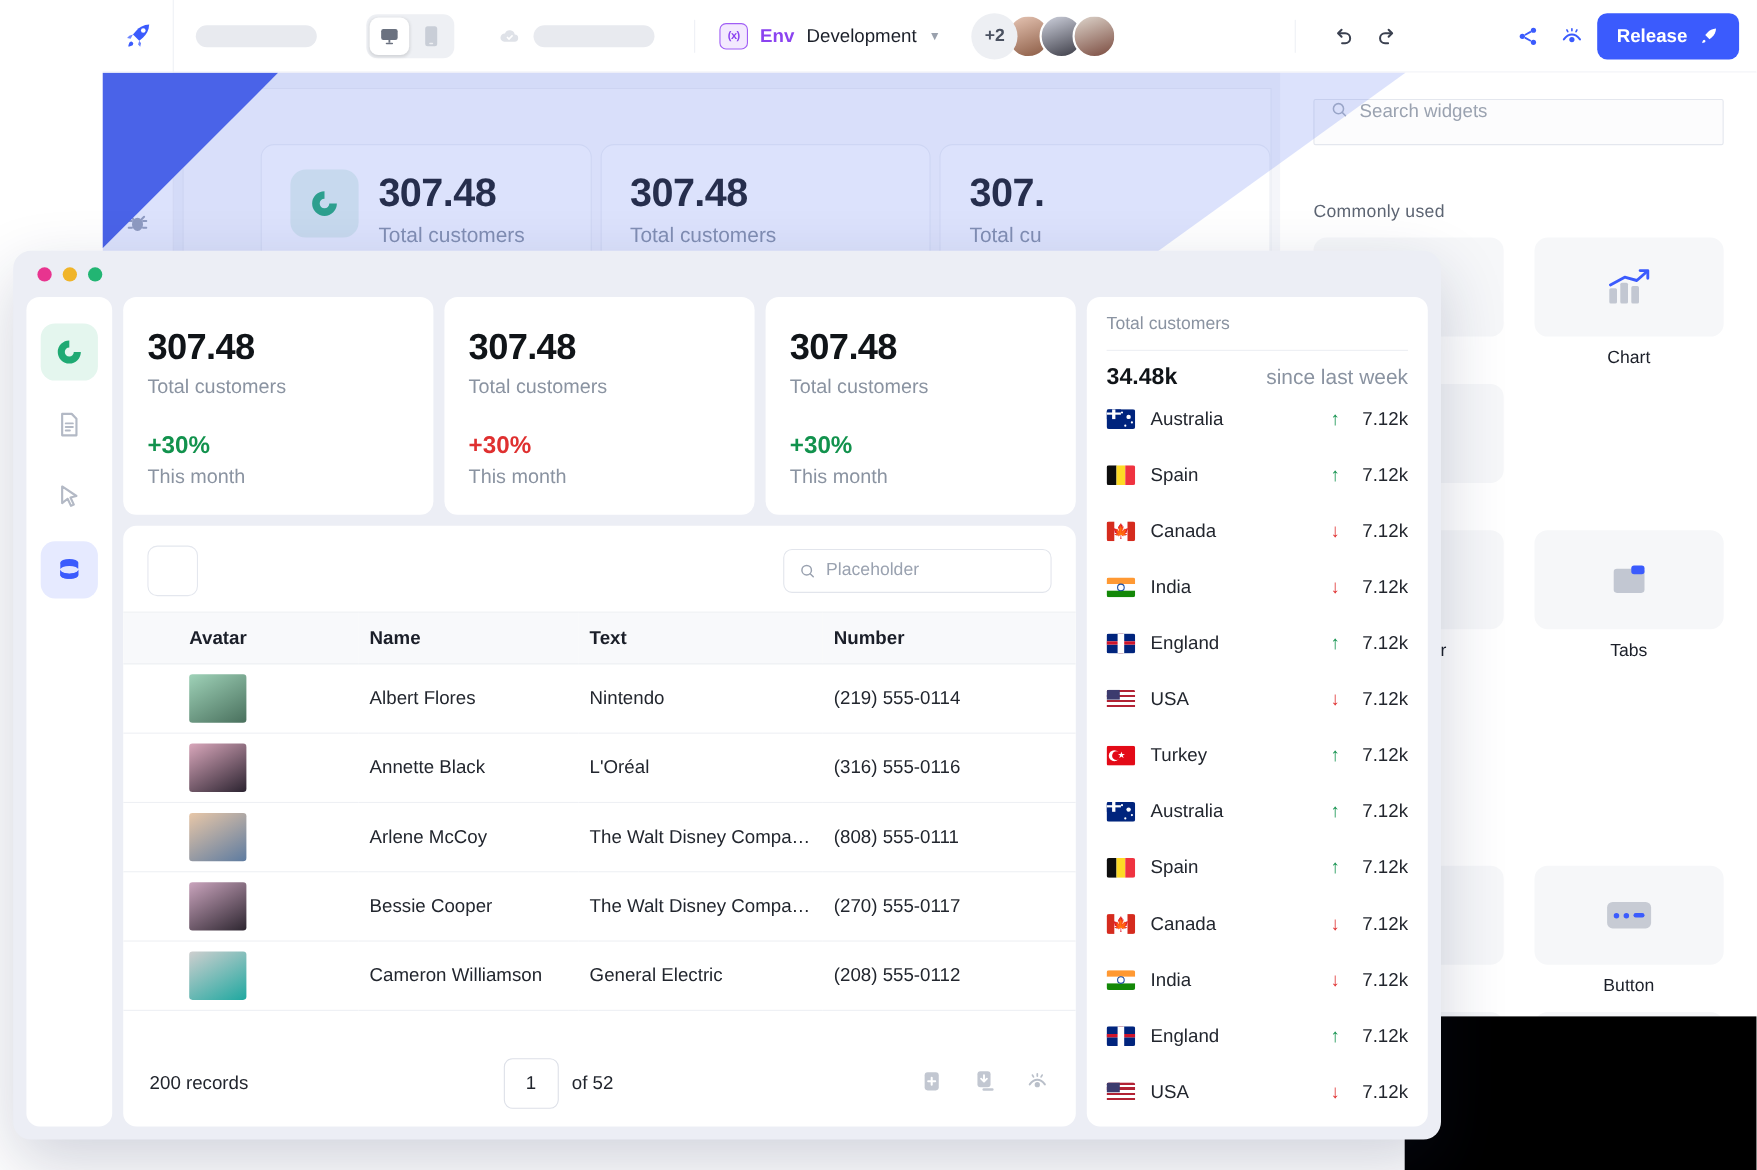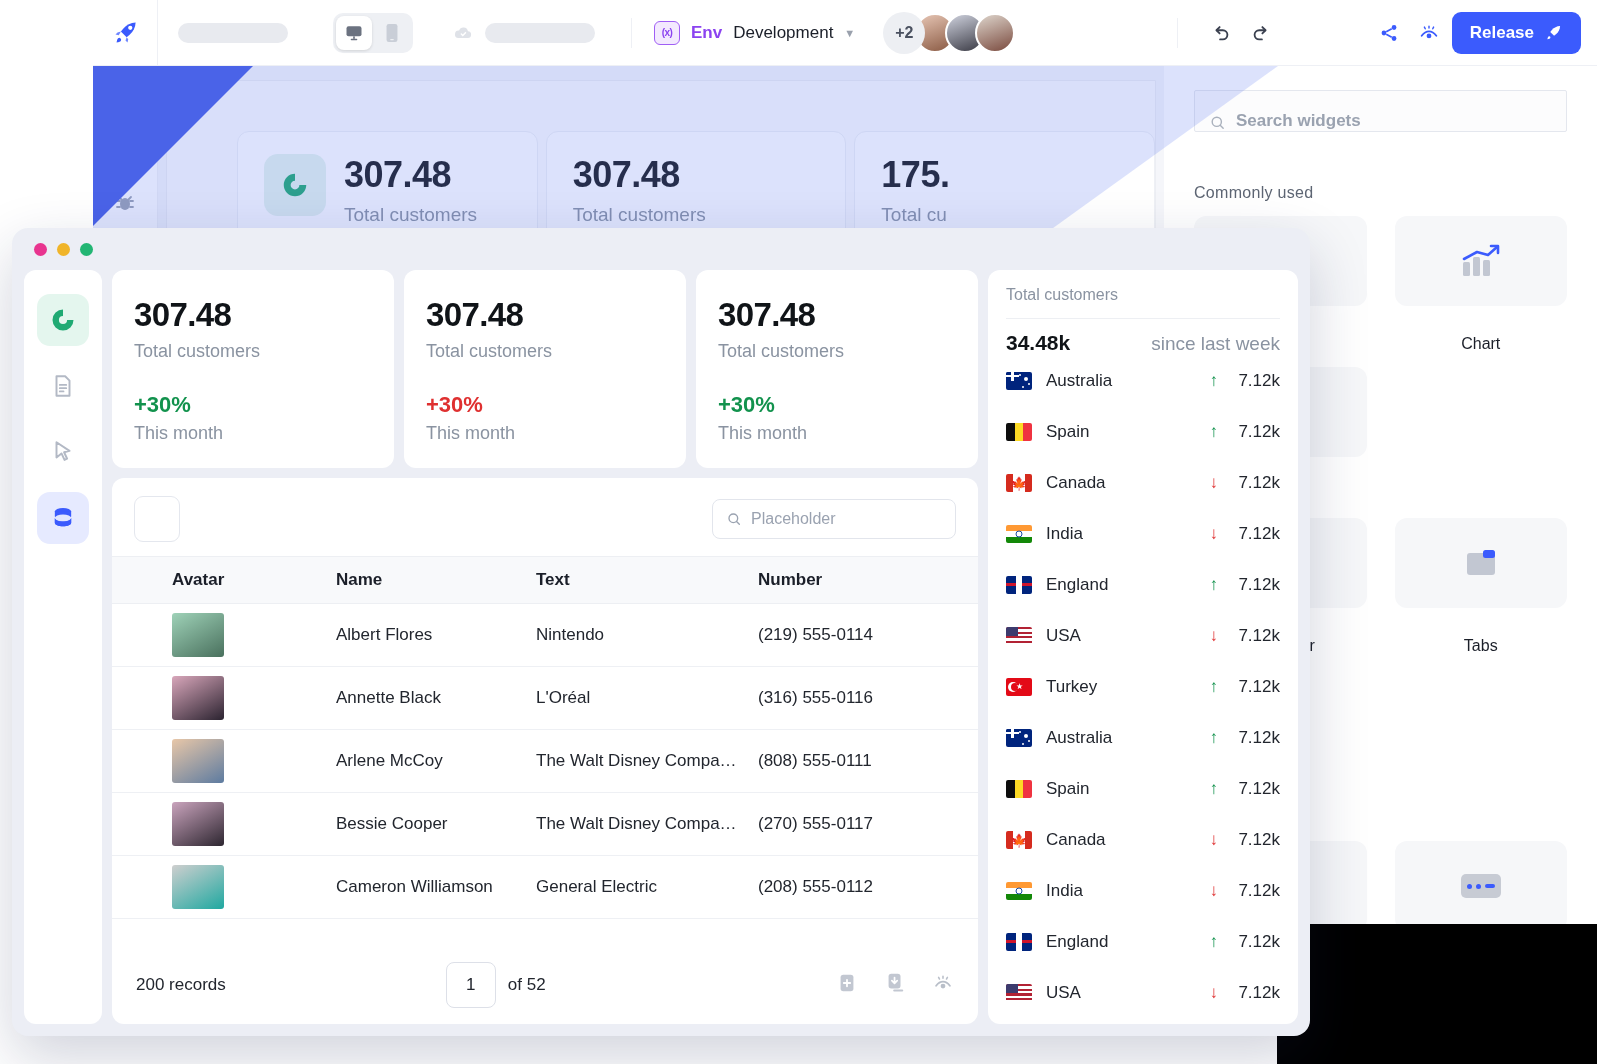"Search widgets" .search-widgets { align-items: flex-end -> flex-start; font-weight: bold -> none }
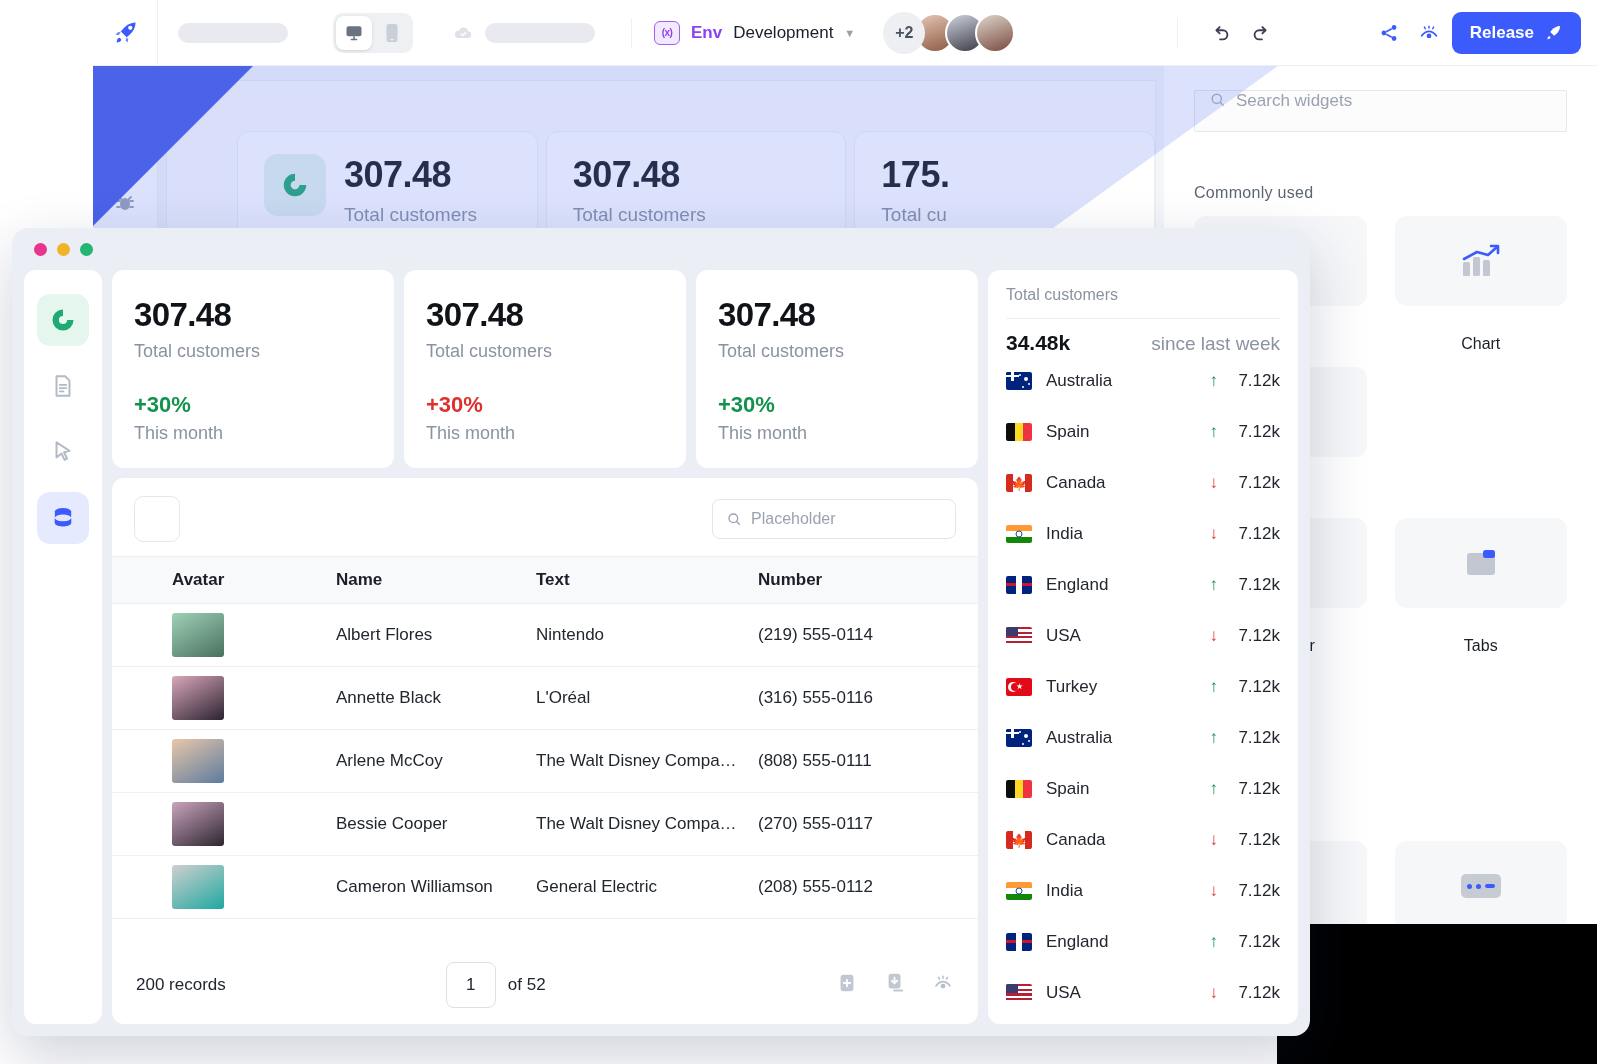"175." div.bg-big-num { text: 175 -> 307 }
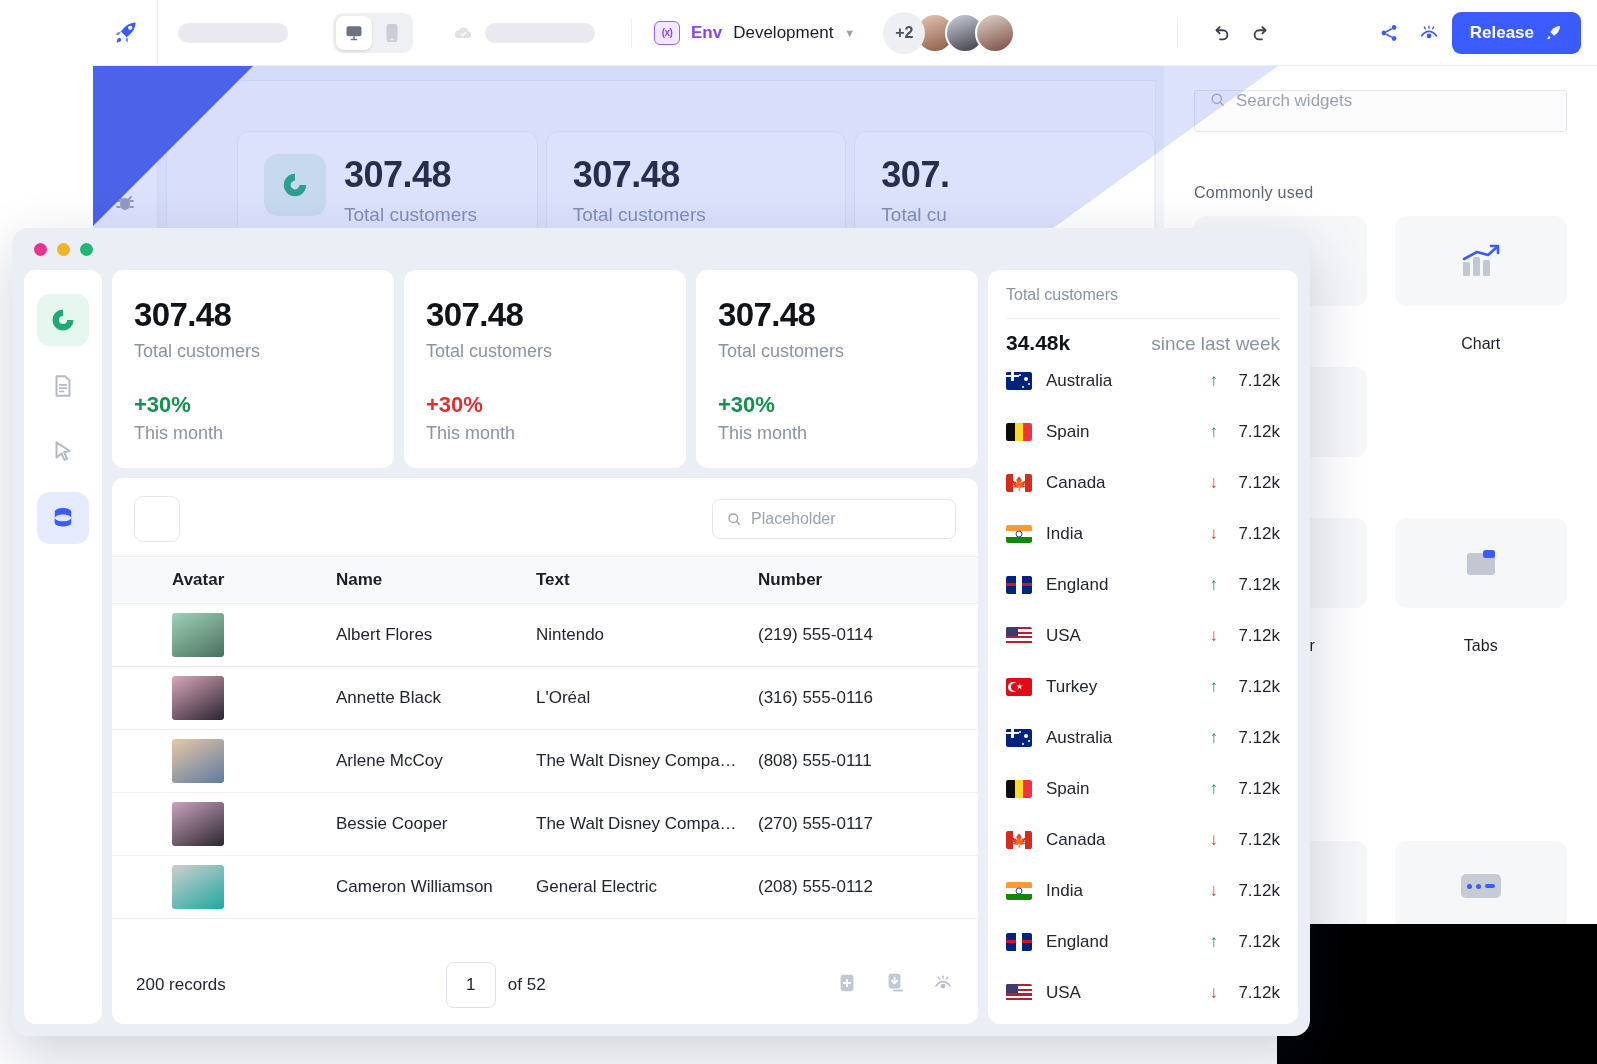"Chart" .widget-label { margin-top: 29px -> 11px }
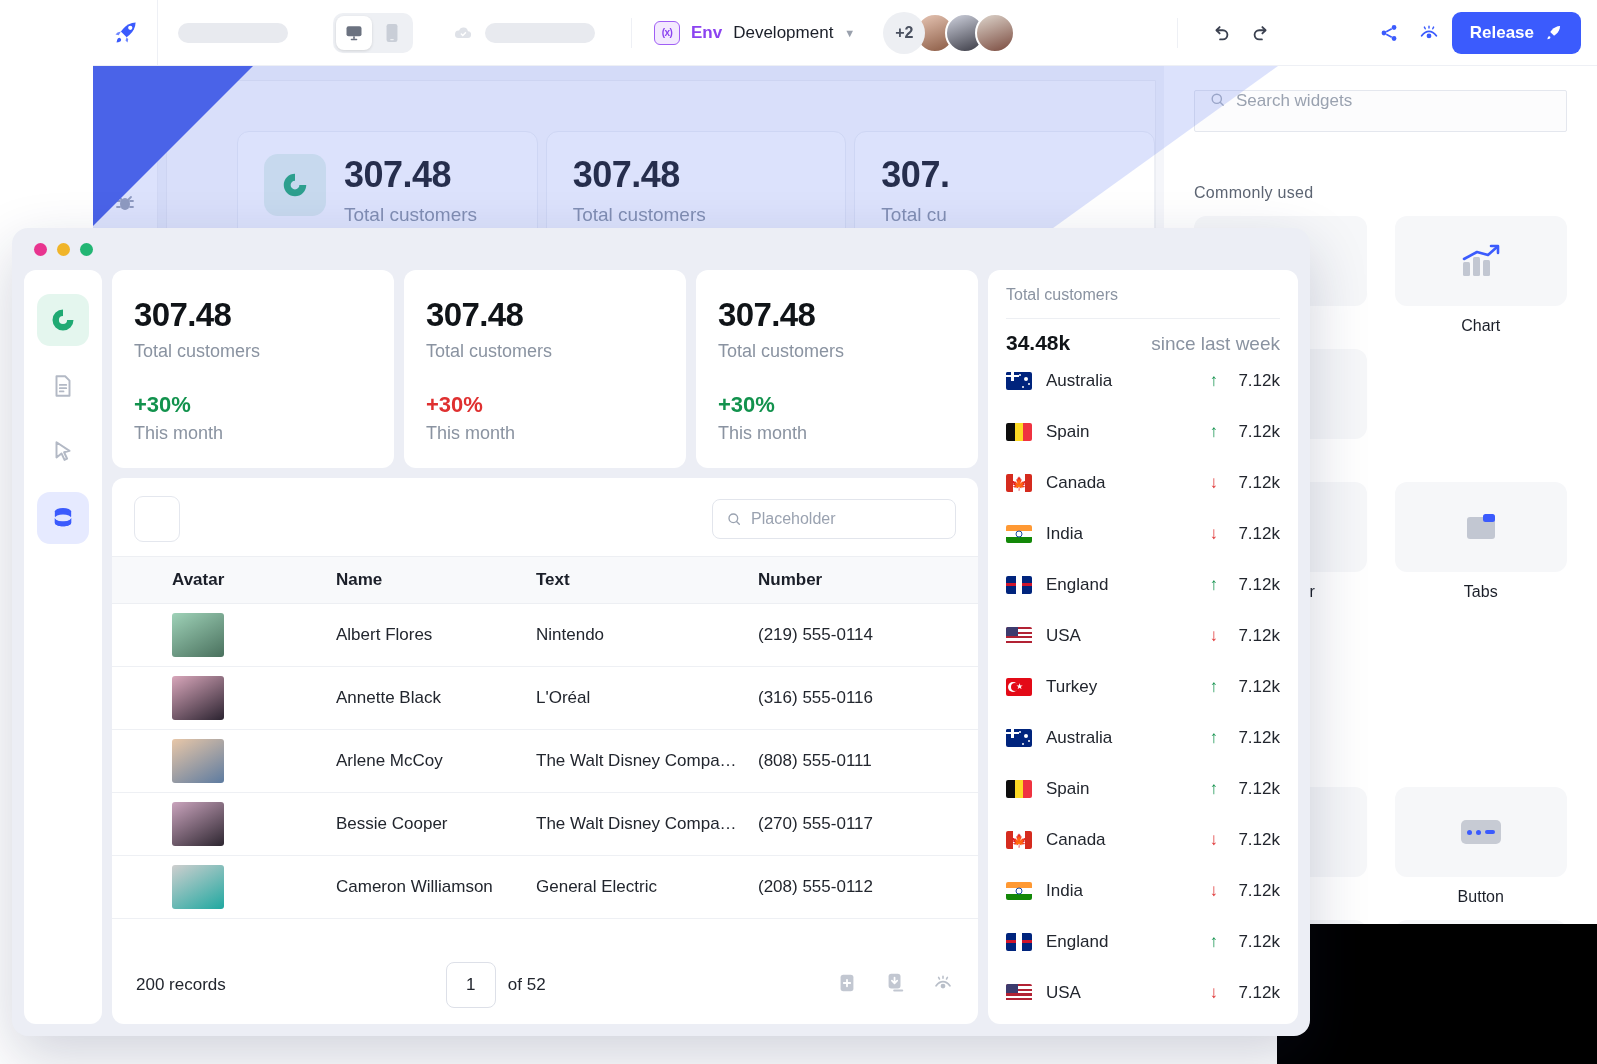"200 records" .table-footer { gap: 0 -> 12px }
